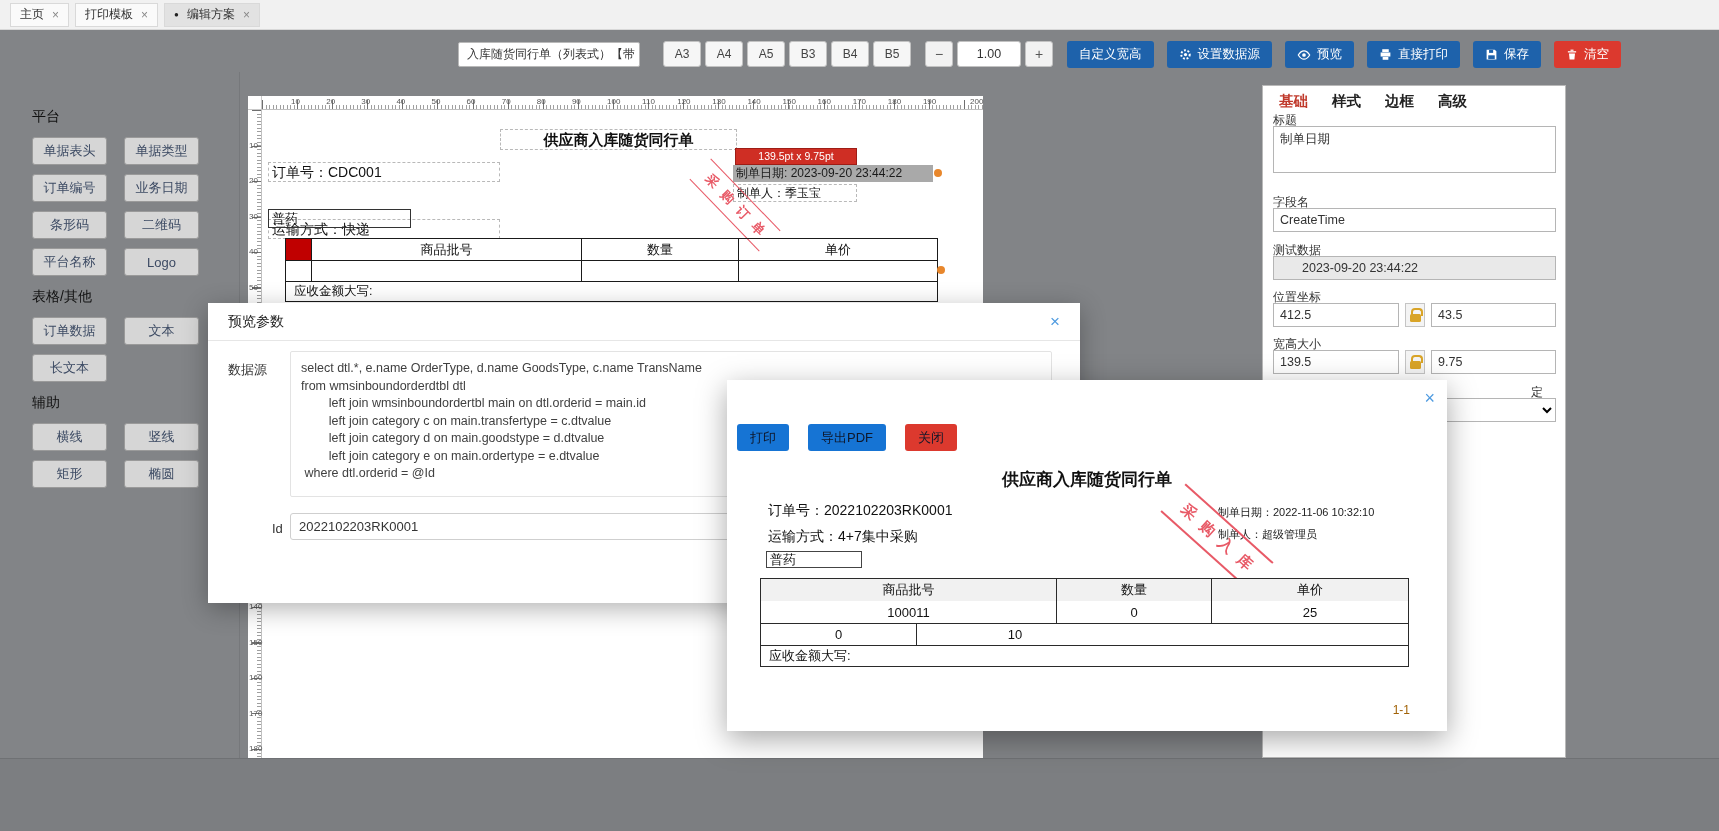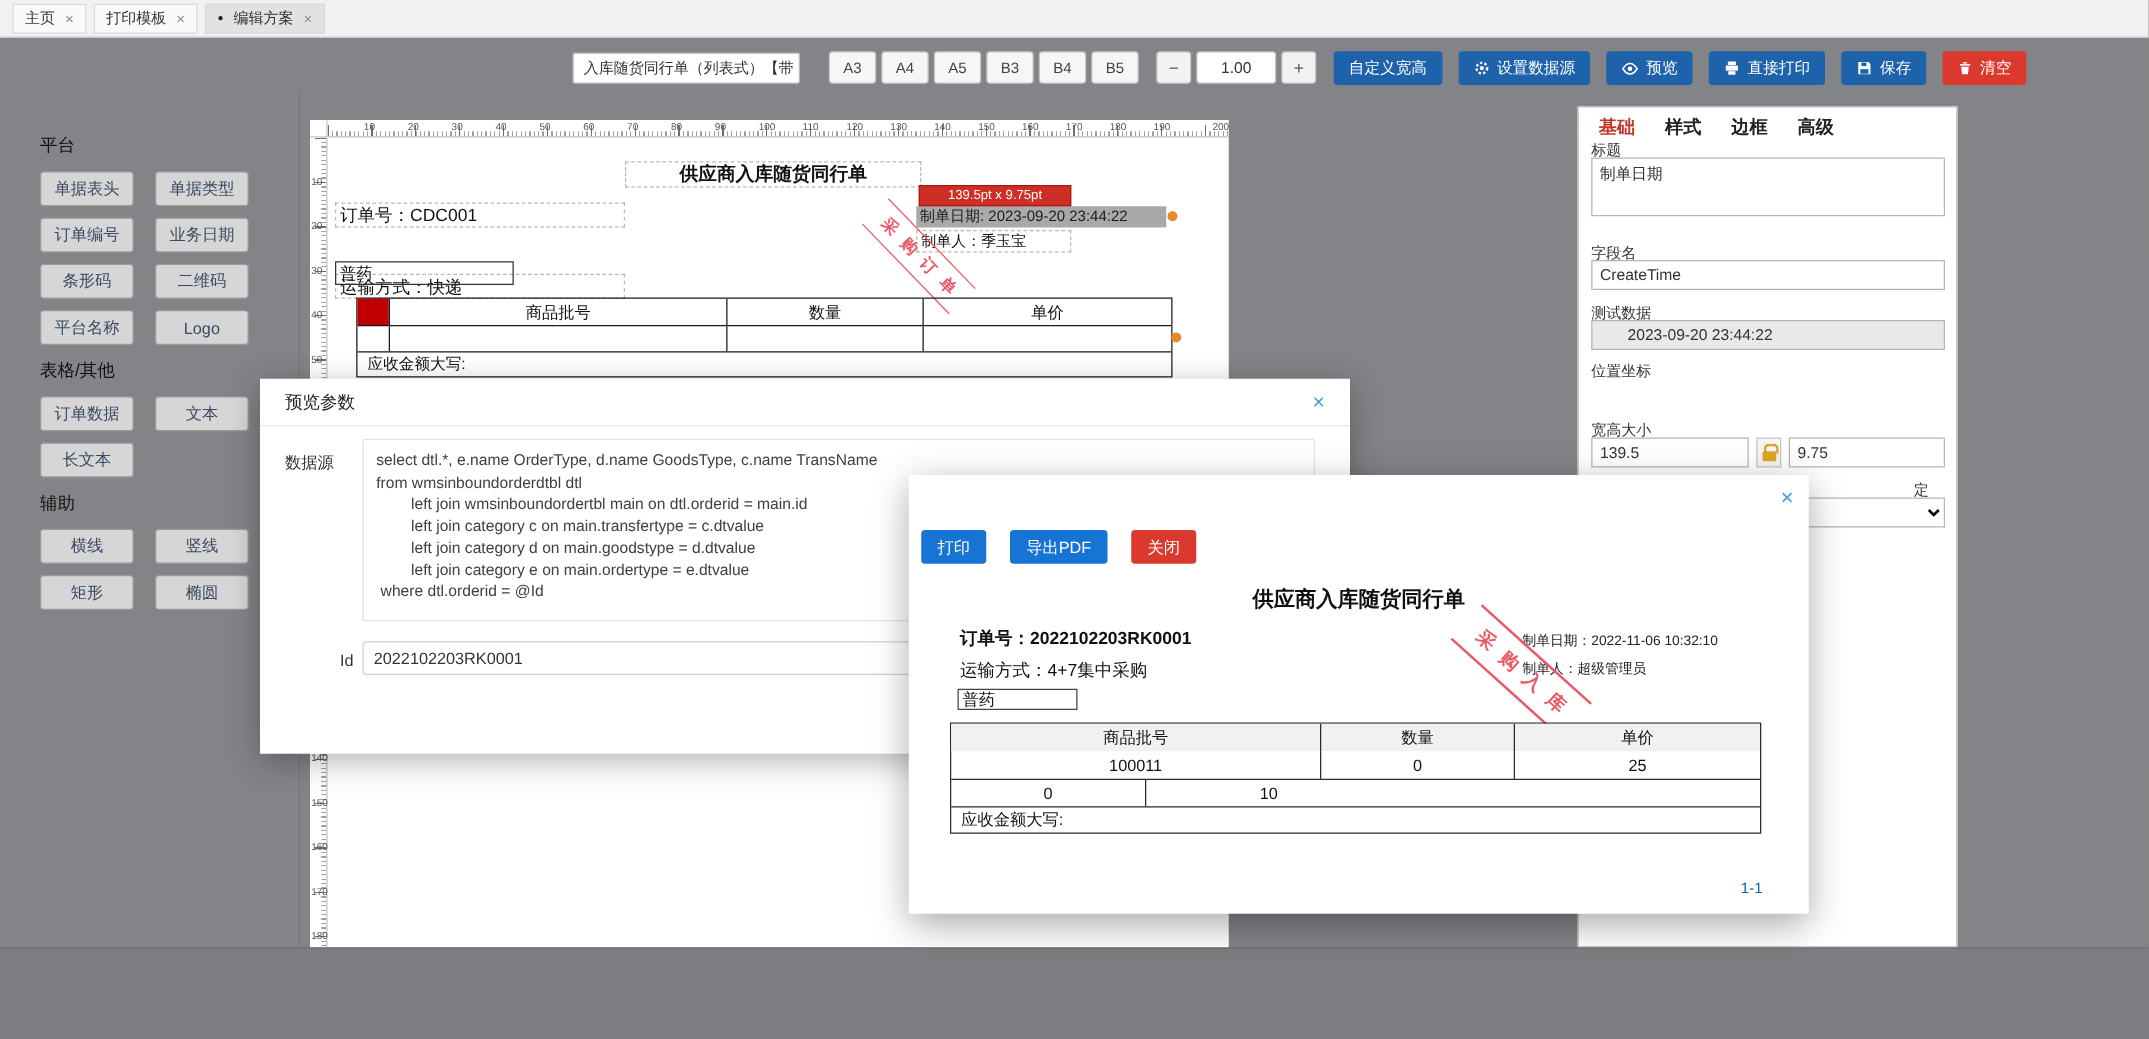"412.5" div.pair { html: none -> <div> <input> <span> <span></span> </span> <input> </div> }
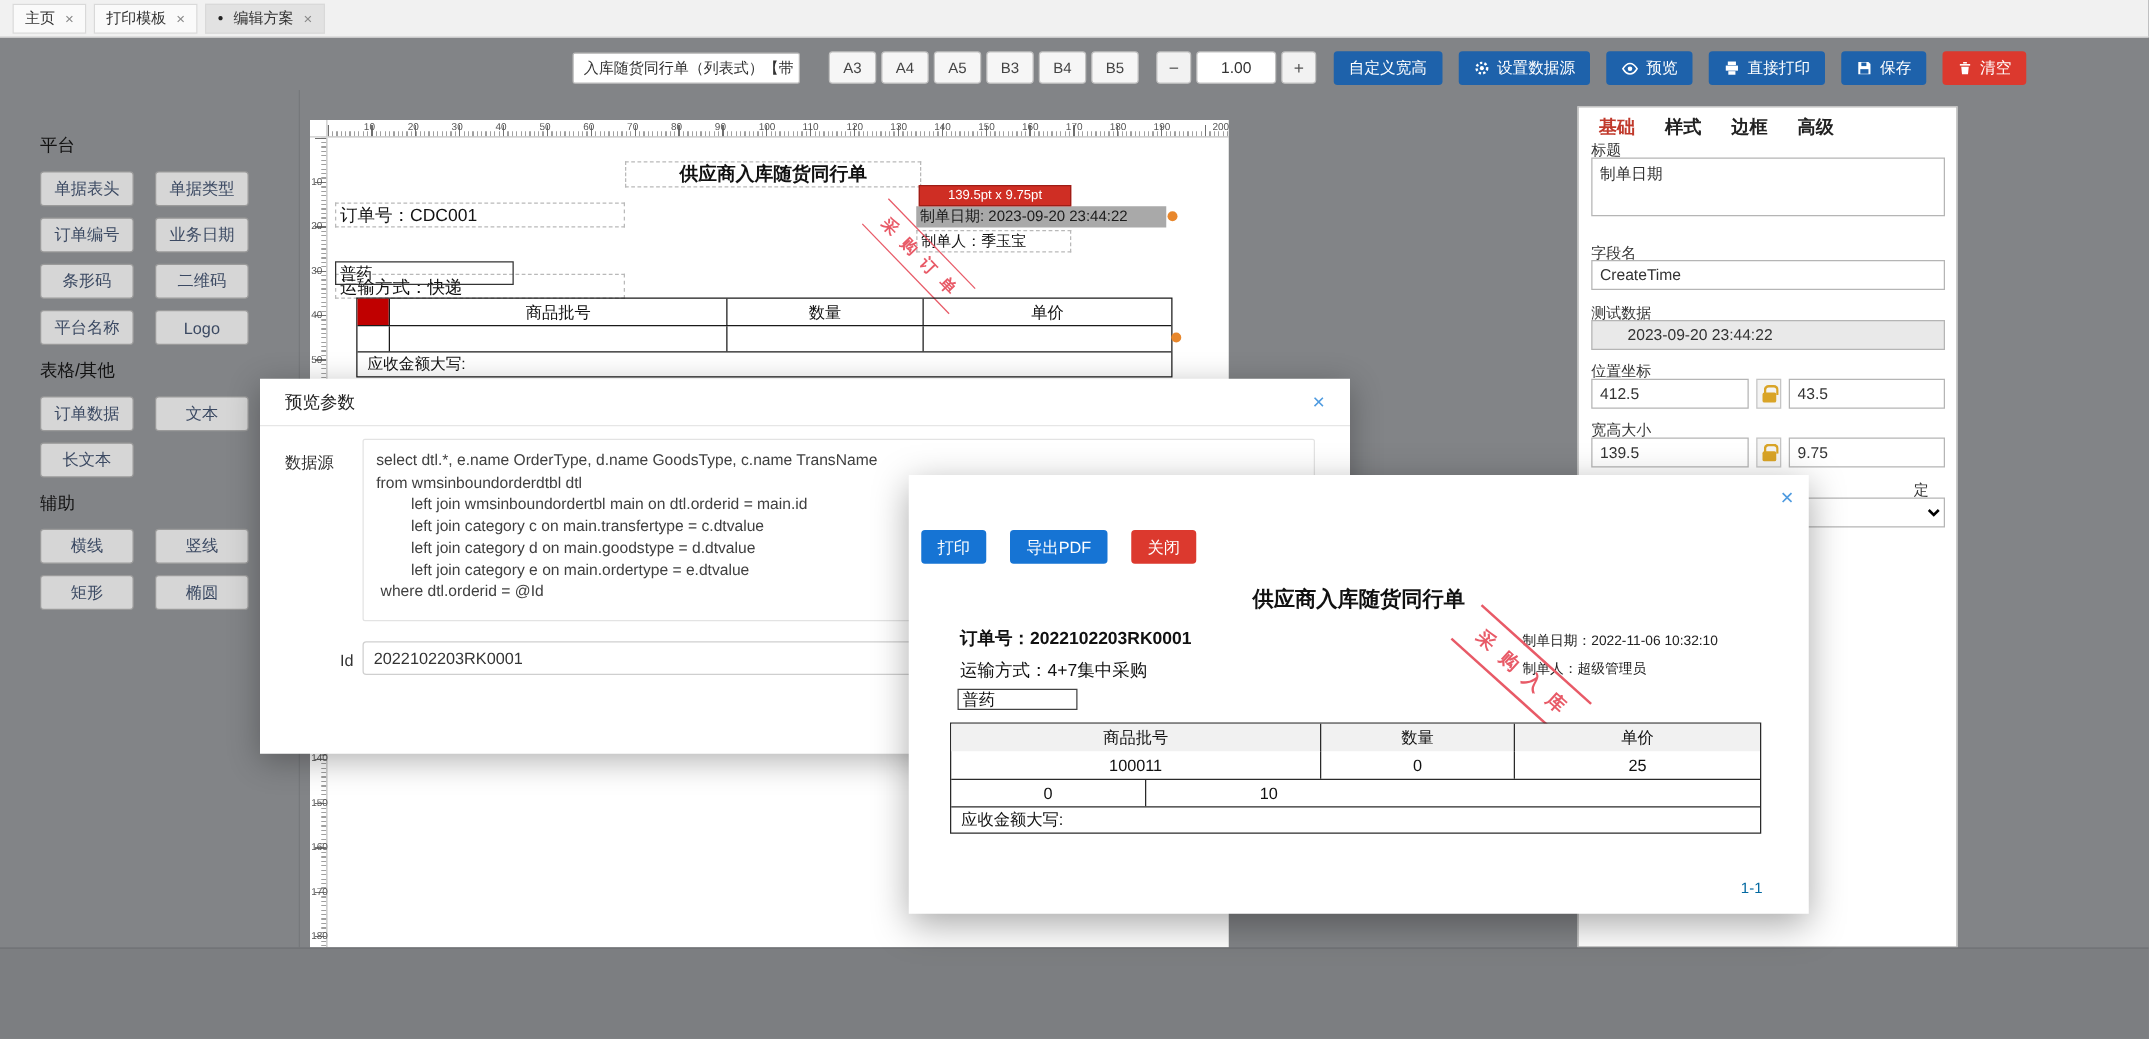"打印" .mbtn { color: #ffffff -> #0f172a }
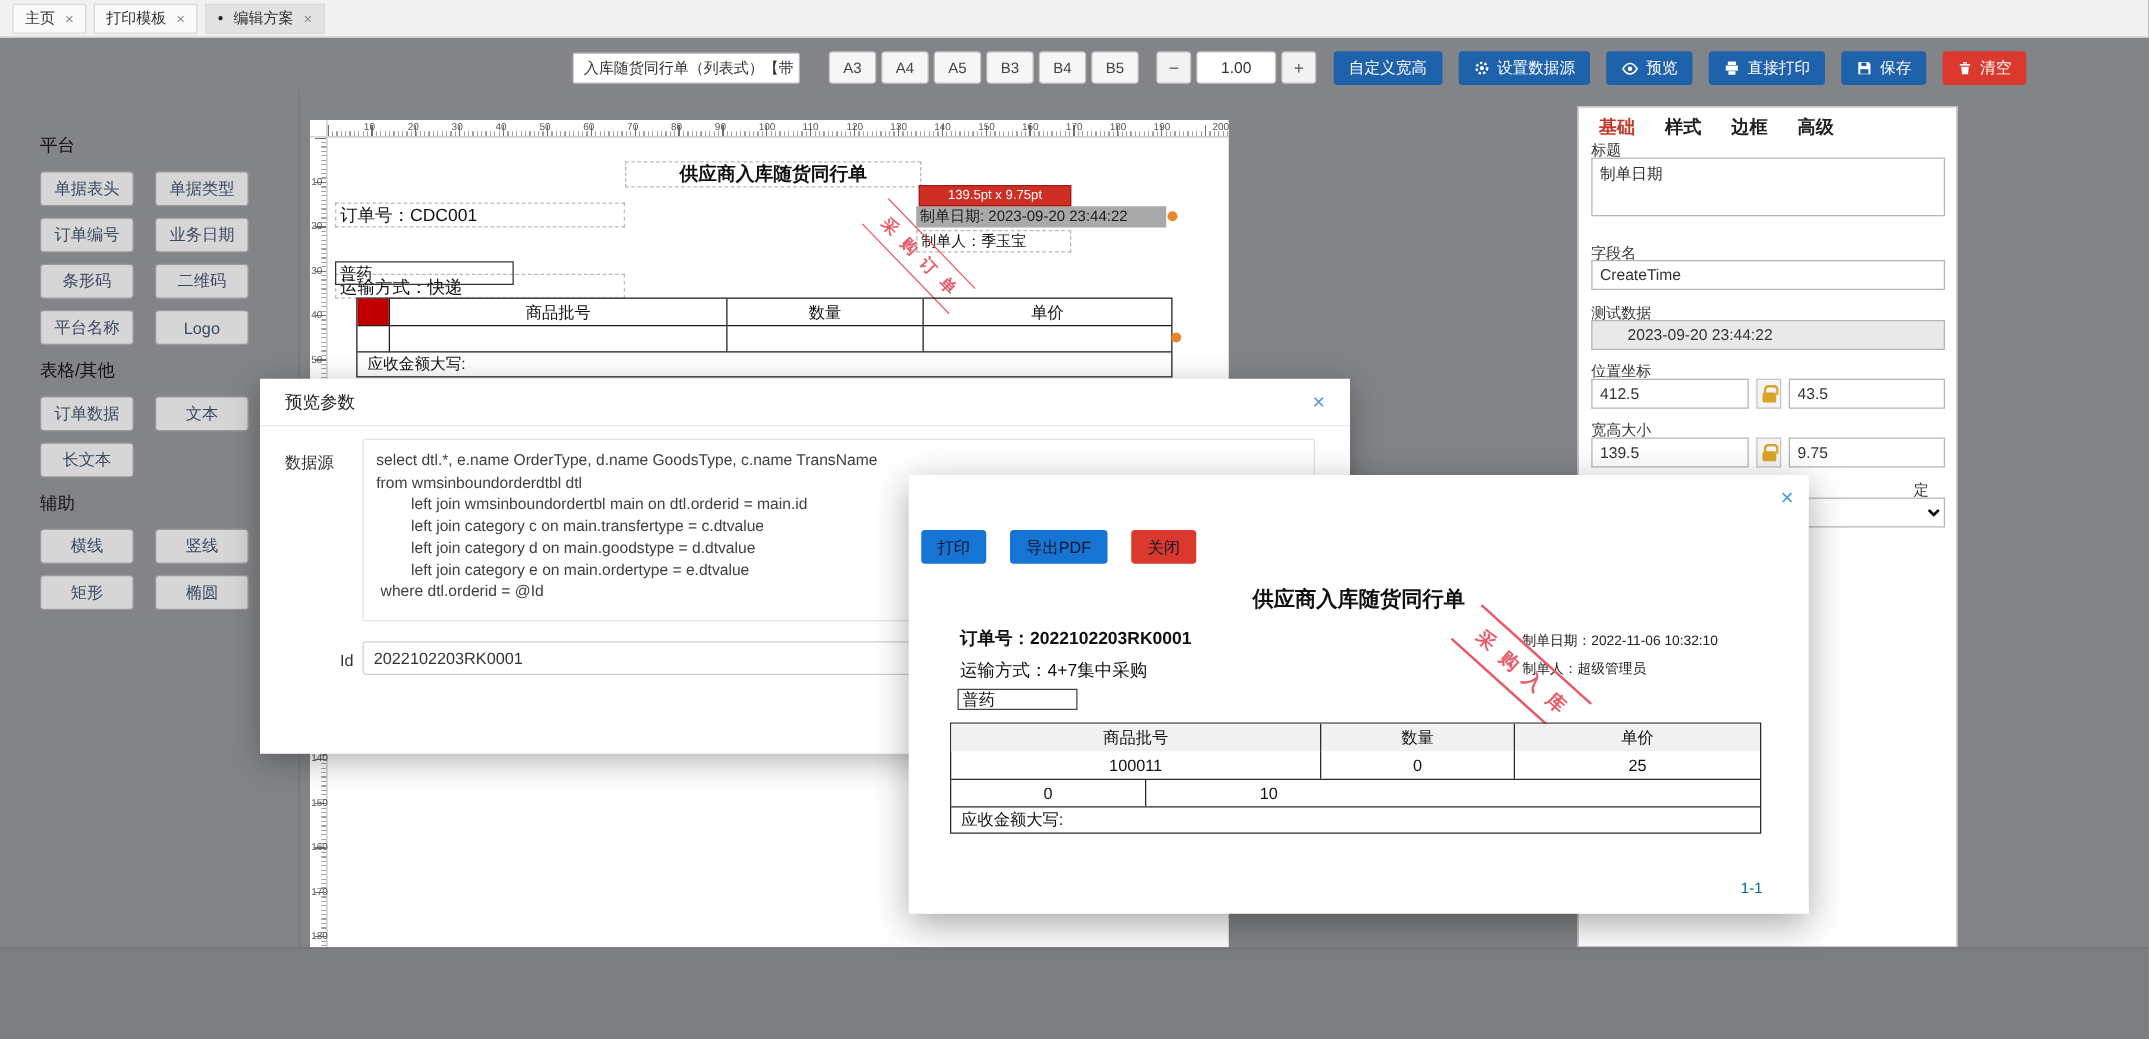"订单号：2022102203RK0001" .p-order { font-weight: bold -> none }
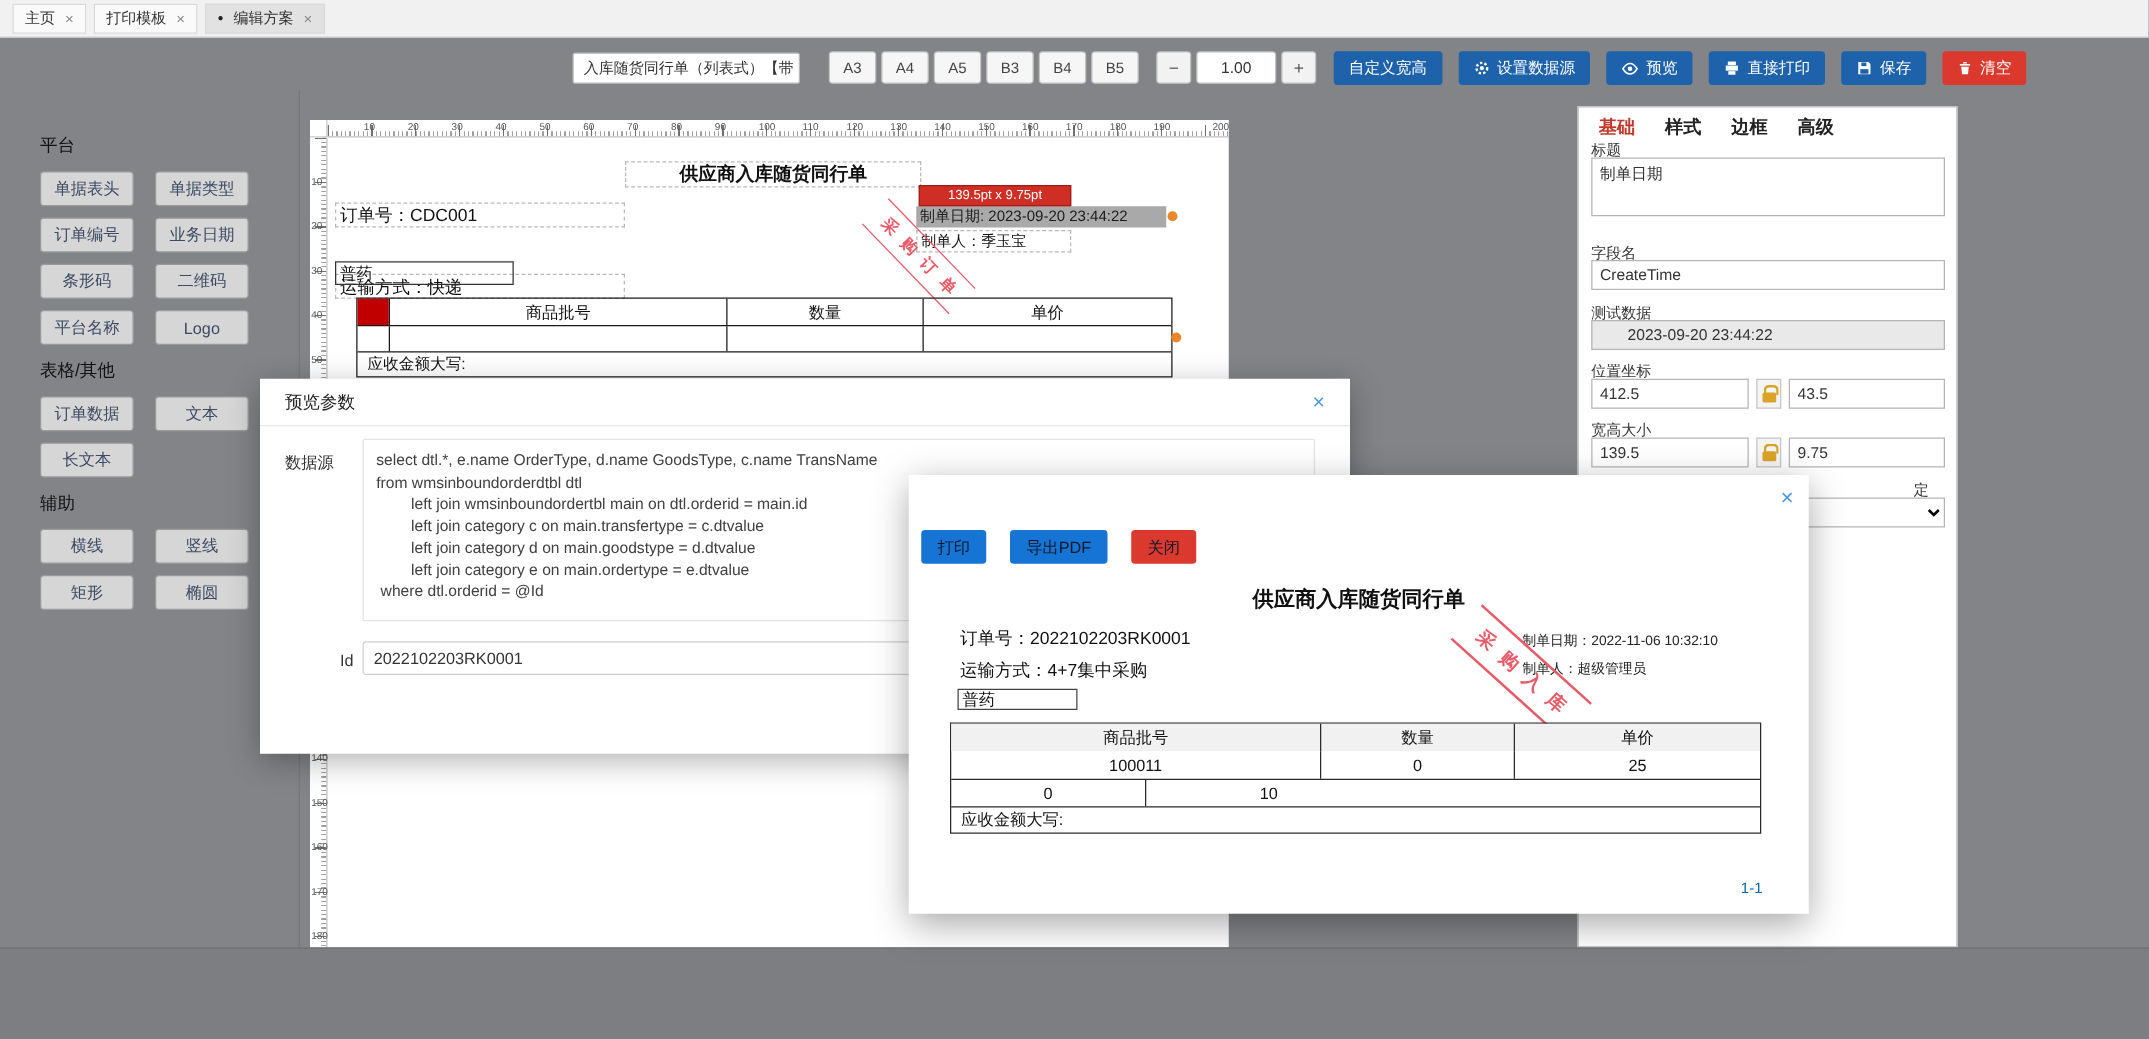"1-1" .p-page { color: #0369a1 -> #a16207 }
